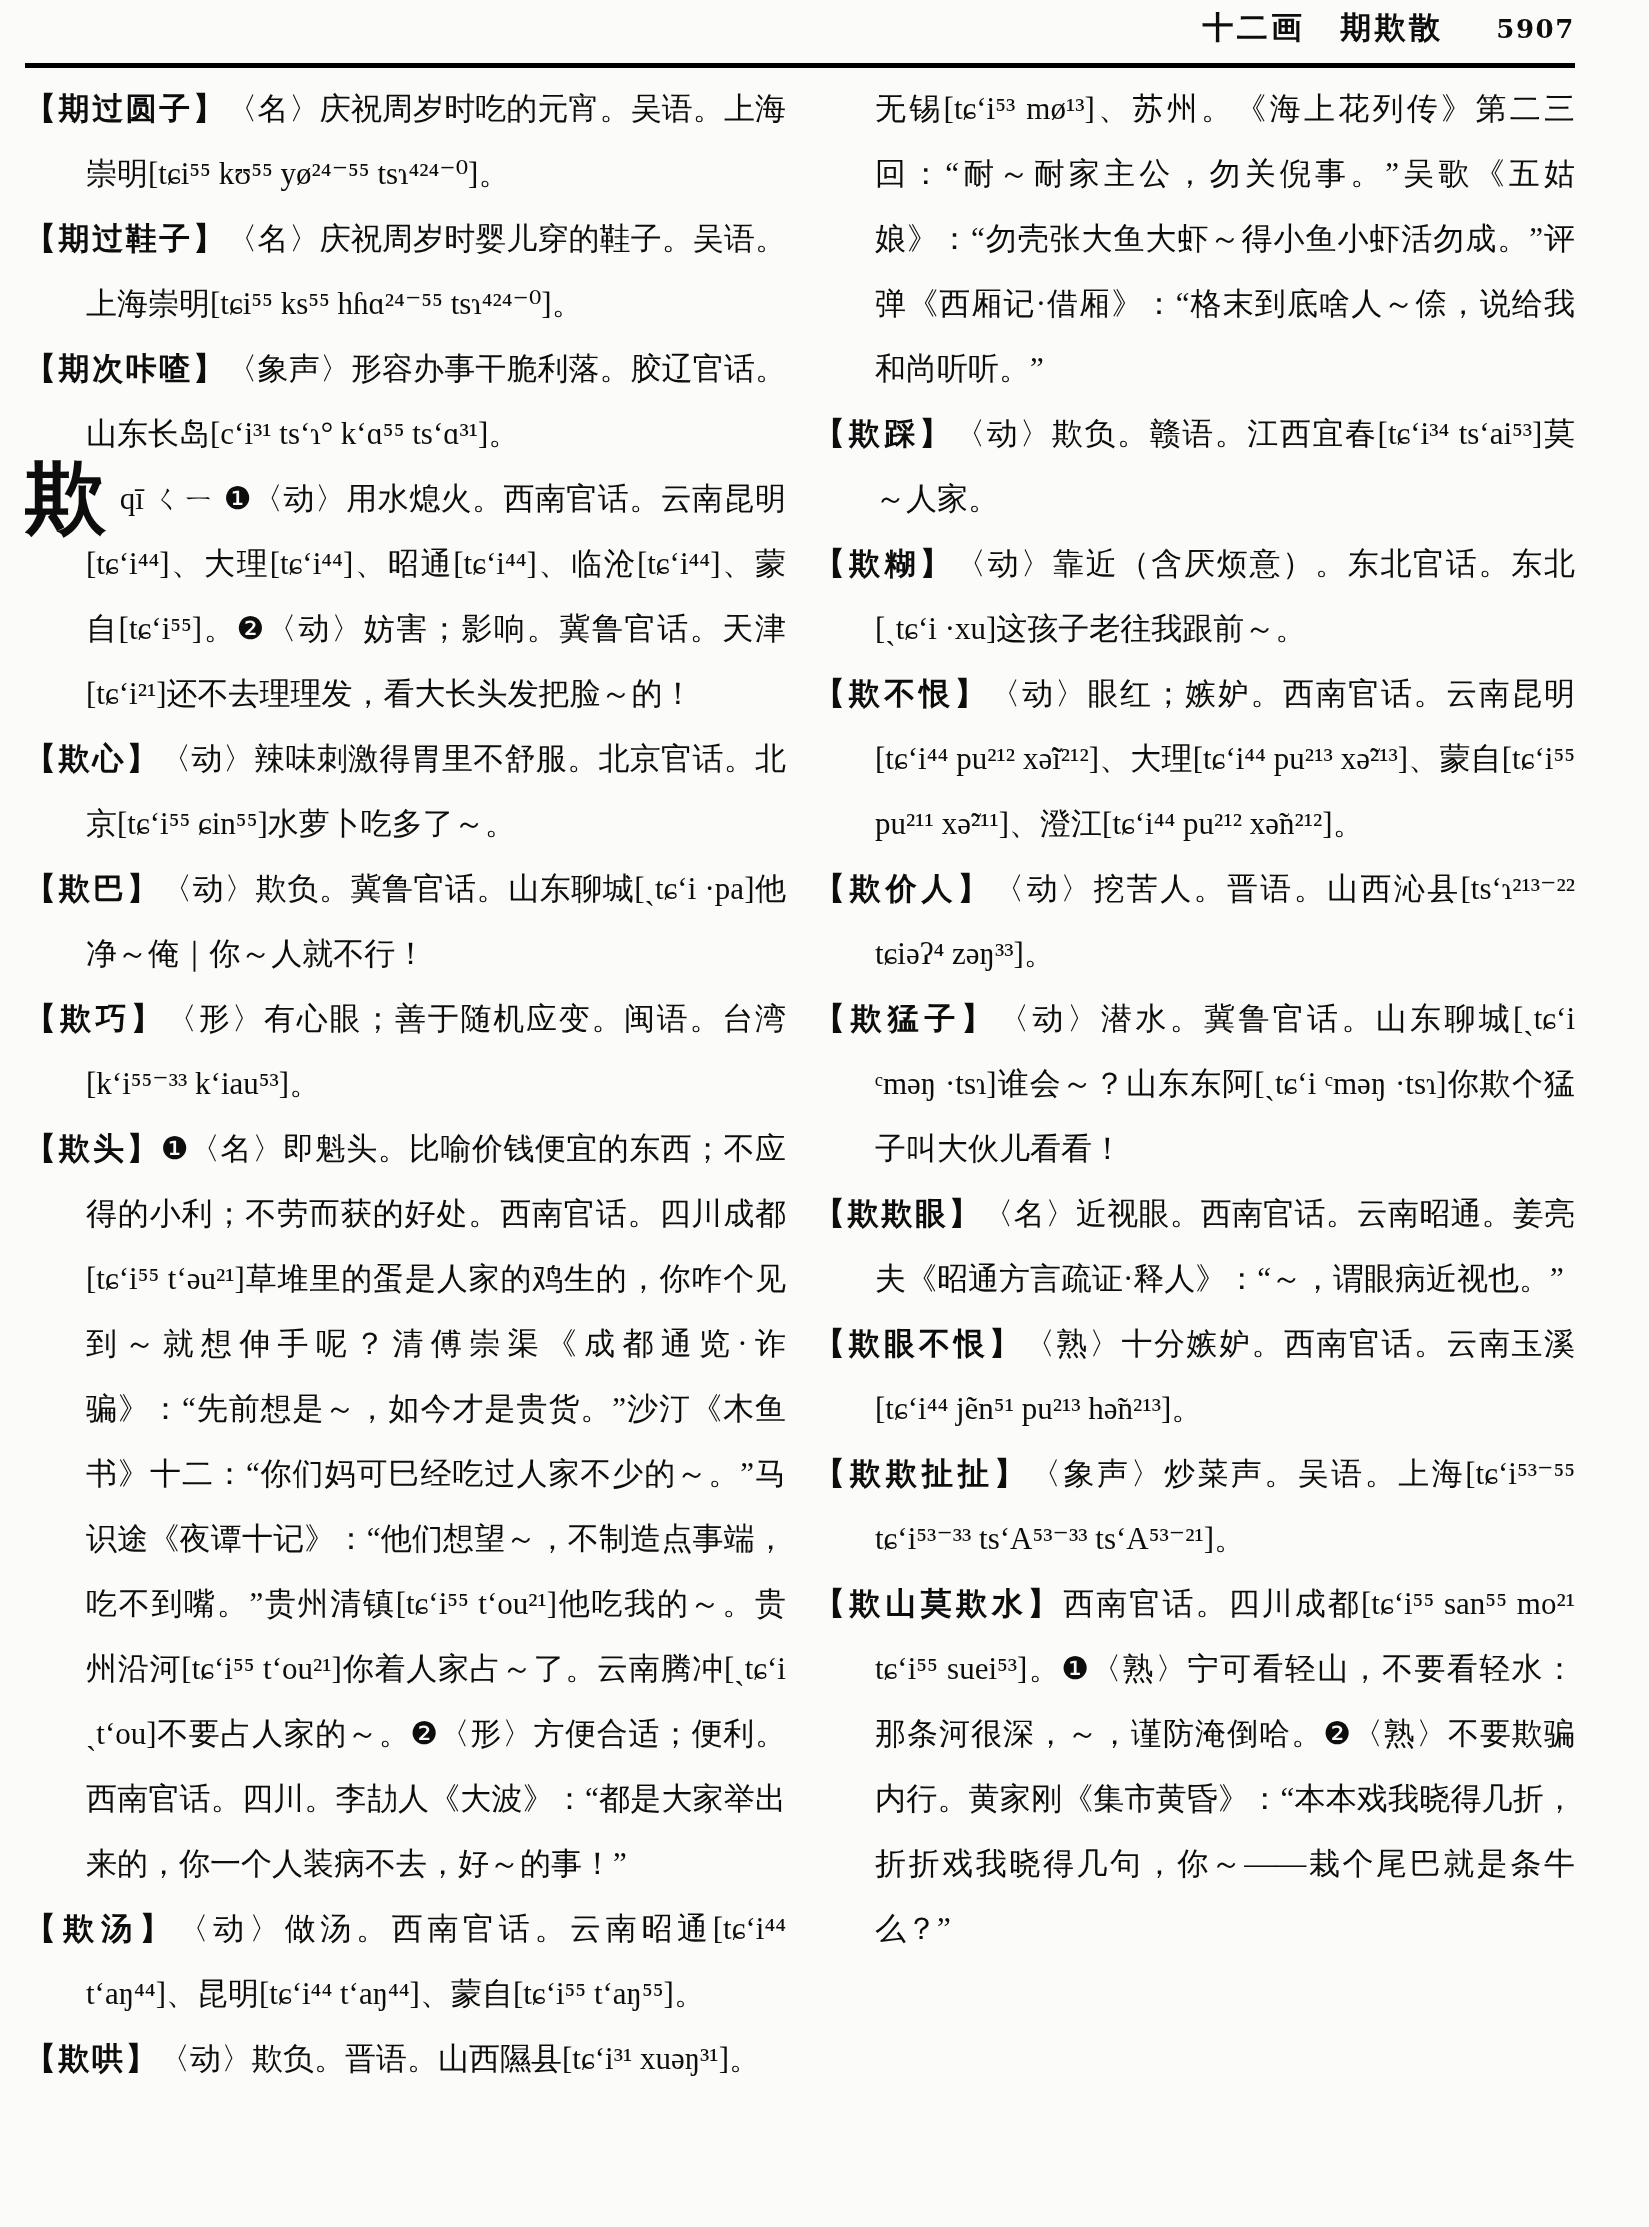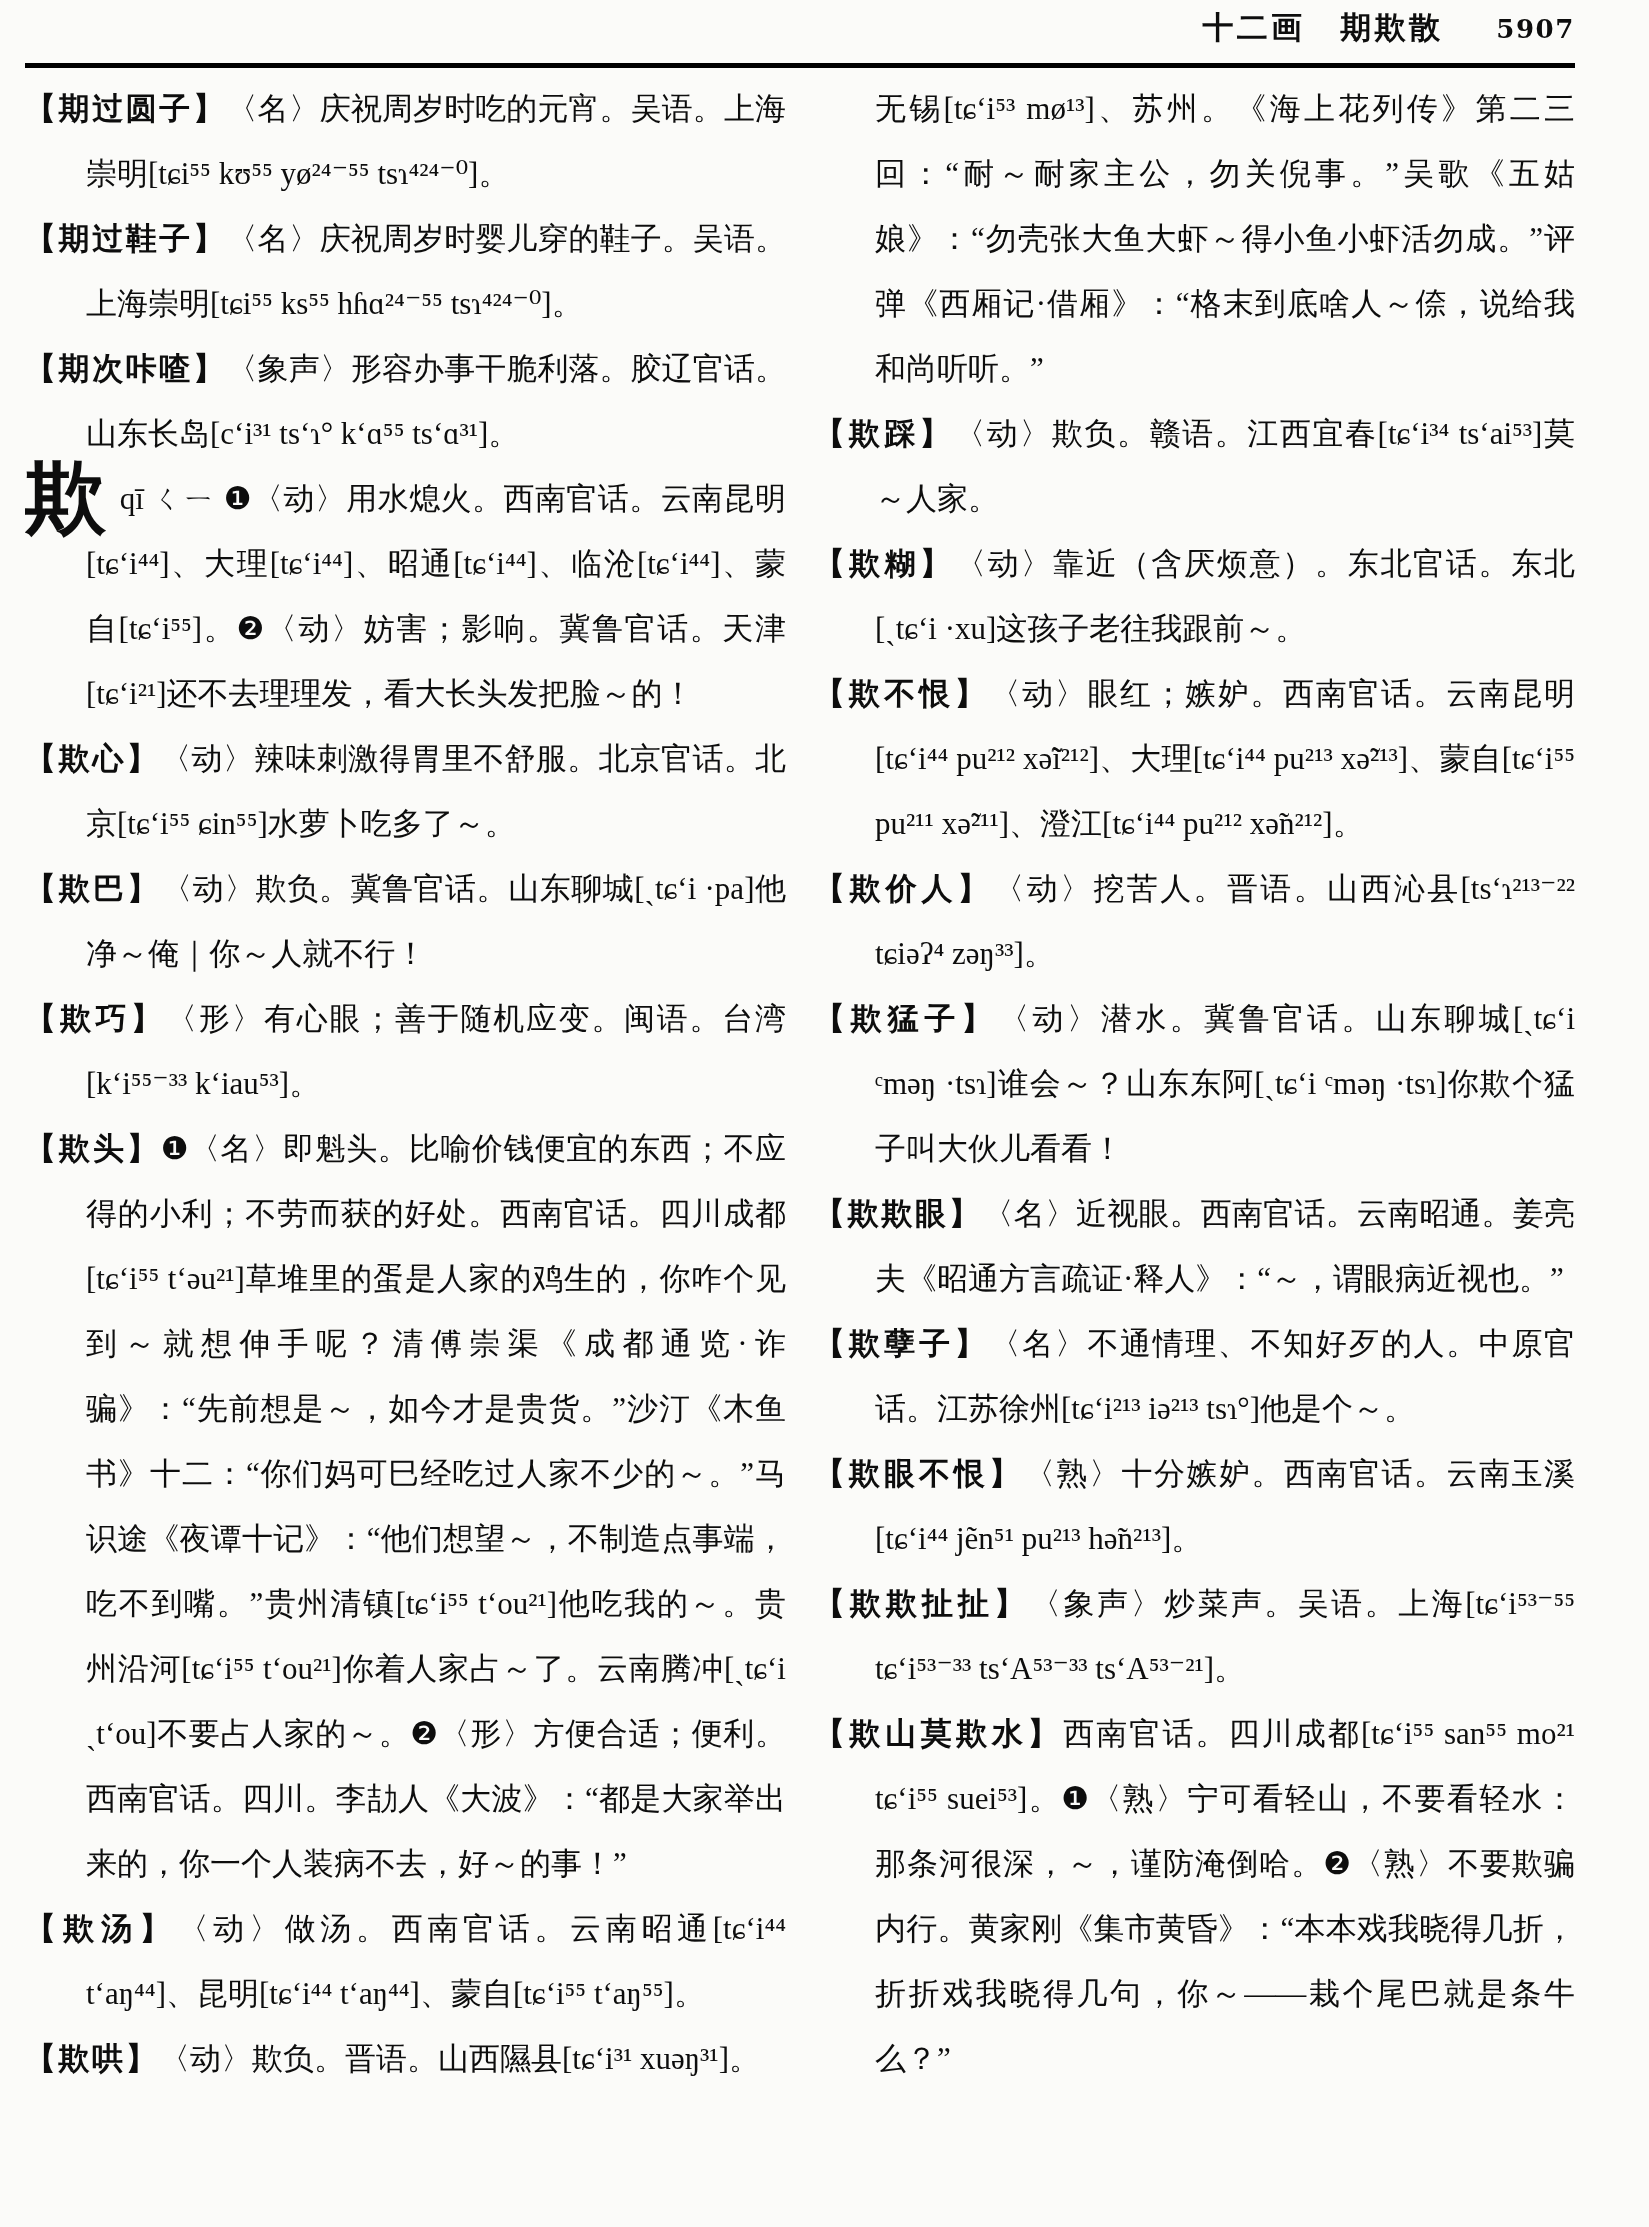"【欺孽子】〈名〉不通情理、不知好歹的人。中原官话。江苏徐州[tɕʻi²¹³" div.entry { html: <div><span>【欺孽子】</span><span>〈名〉不通情理、不知好歹的人。中原官话。江苏徐州[tɕʻi²¹³ iə²¹³ tsɿ°]他是个～。</span></div> -> none }
